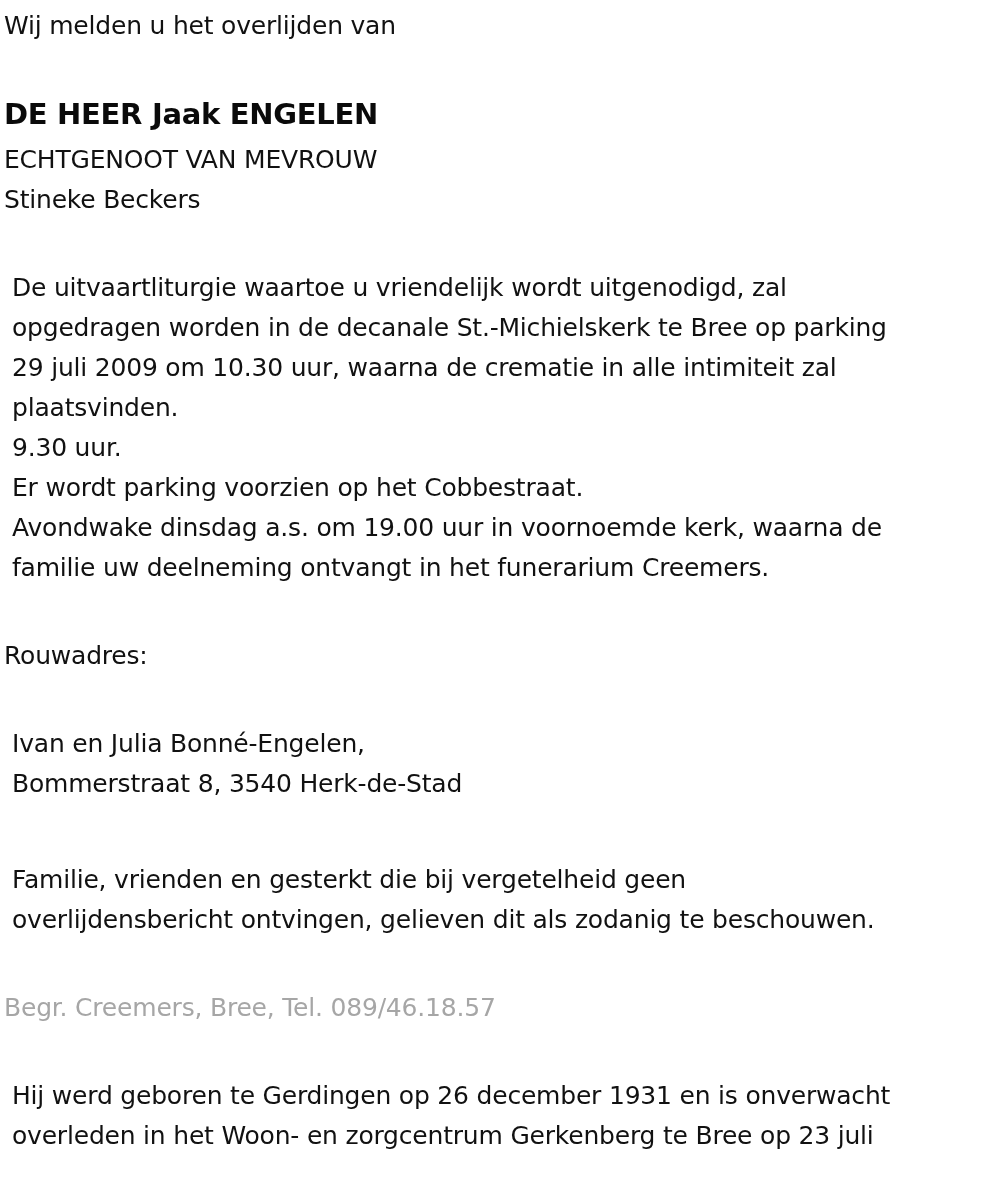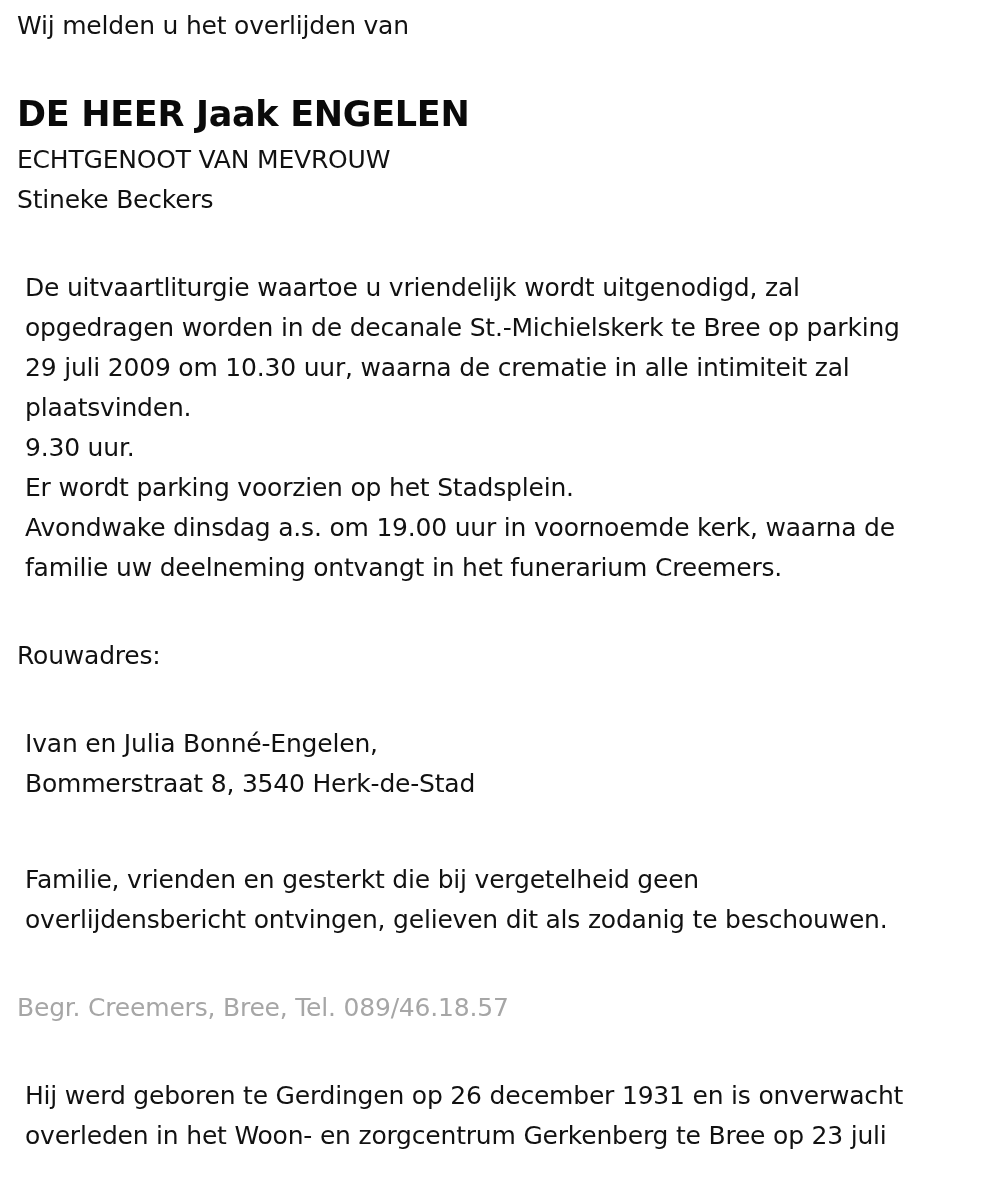"Wij melden u het overlijden" .page { padding: 6px 0 0 17px -> 6px 0 0 4px }
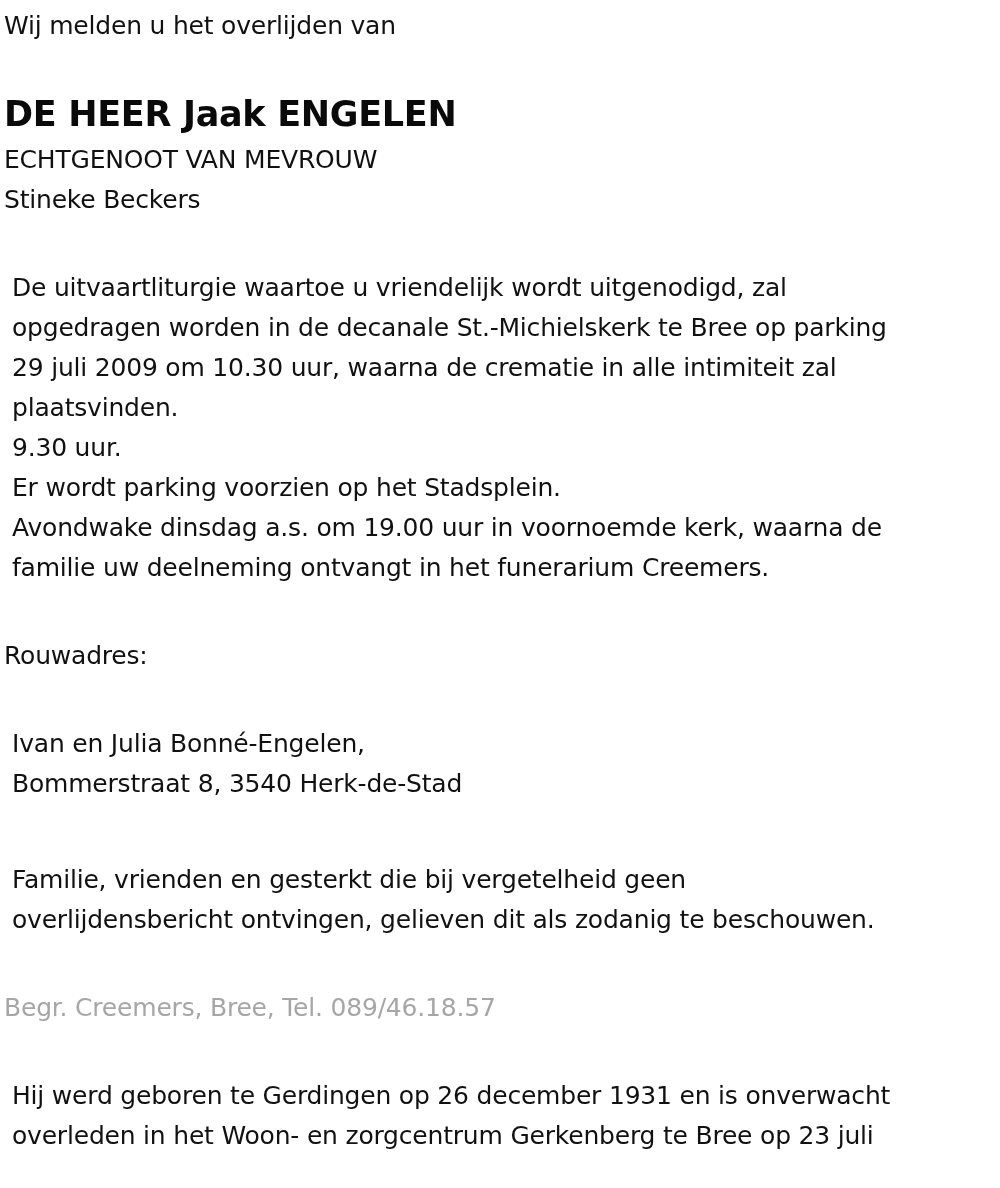"DE HEER Jaak ENGELEN" .title { font-size: 35px -> 29px }
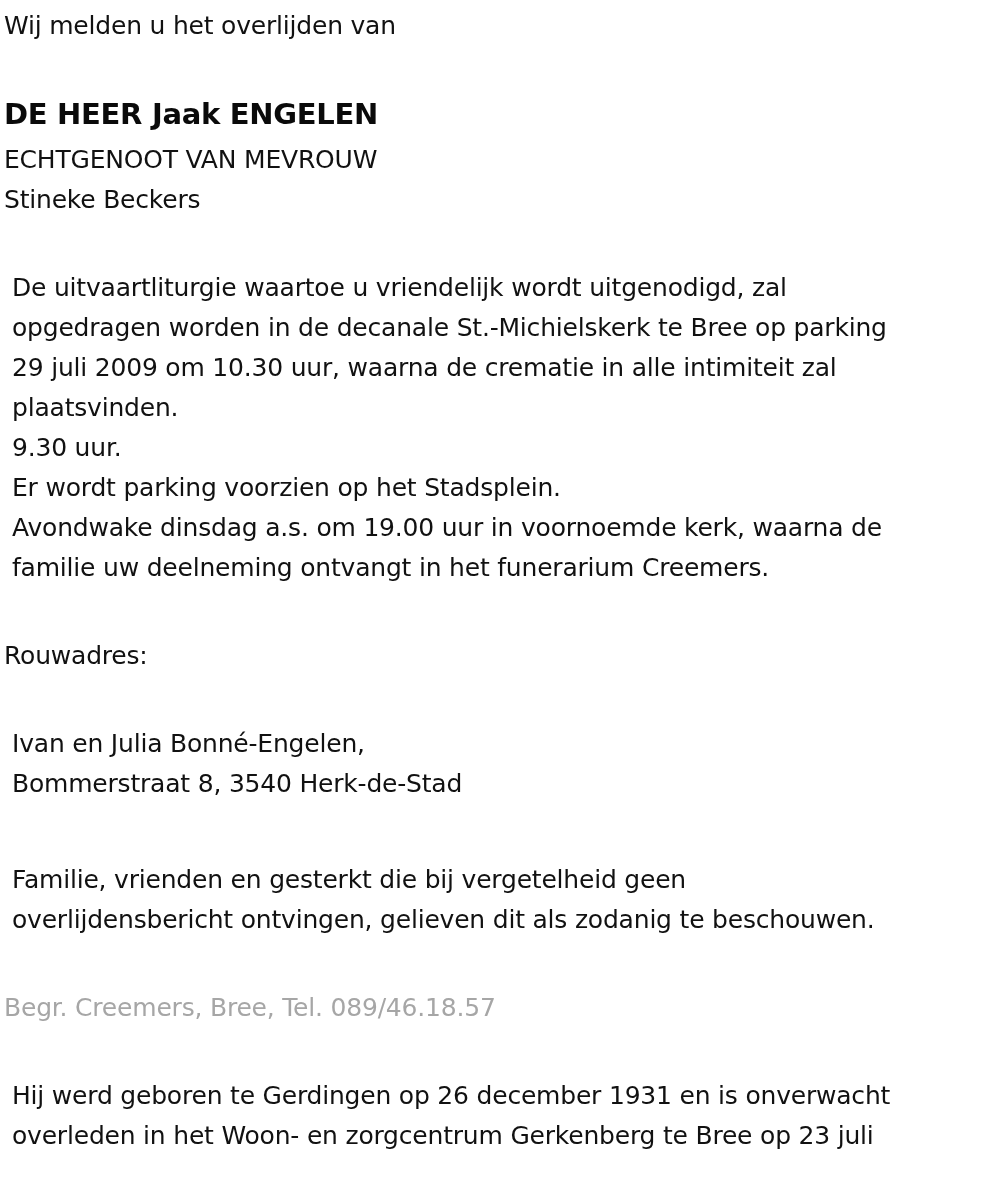"Er wordt parking voorzien op" span.line { text: Stadsplein -> Cobbestraat }
